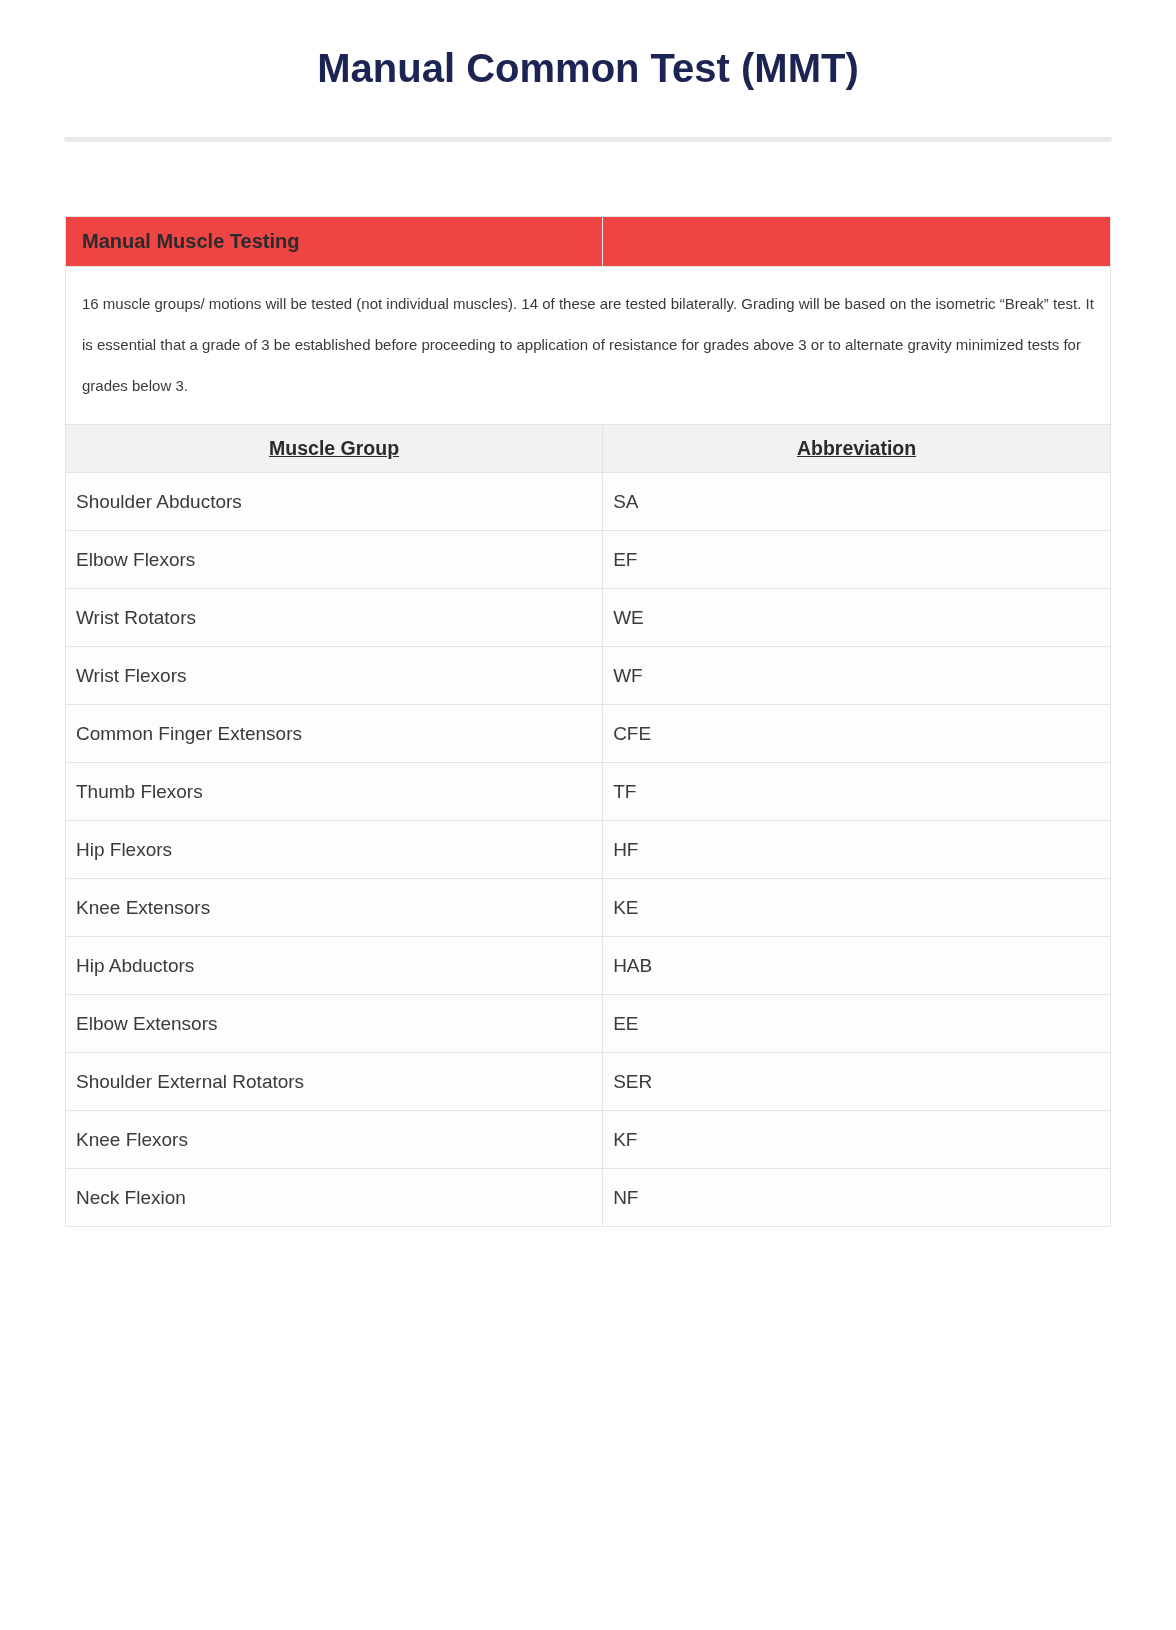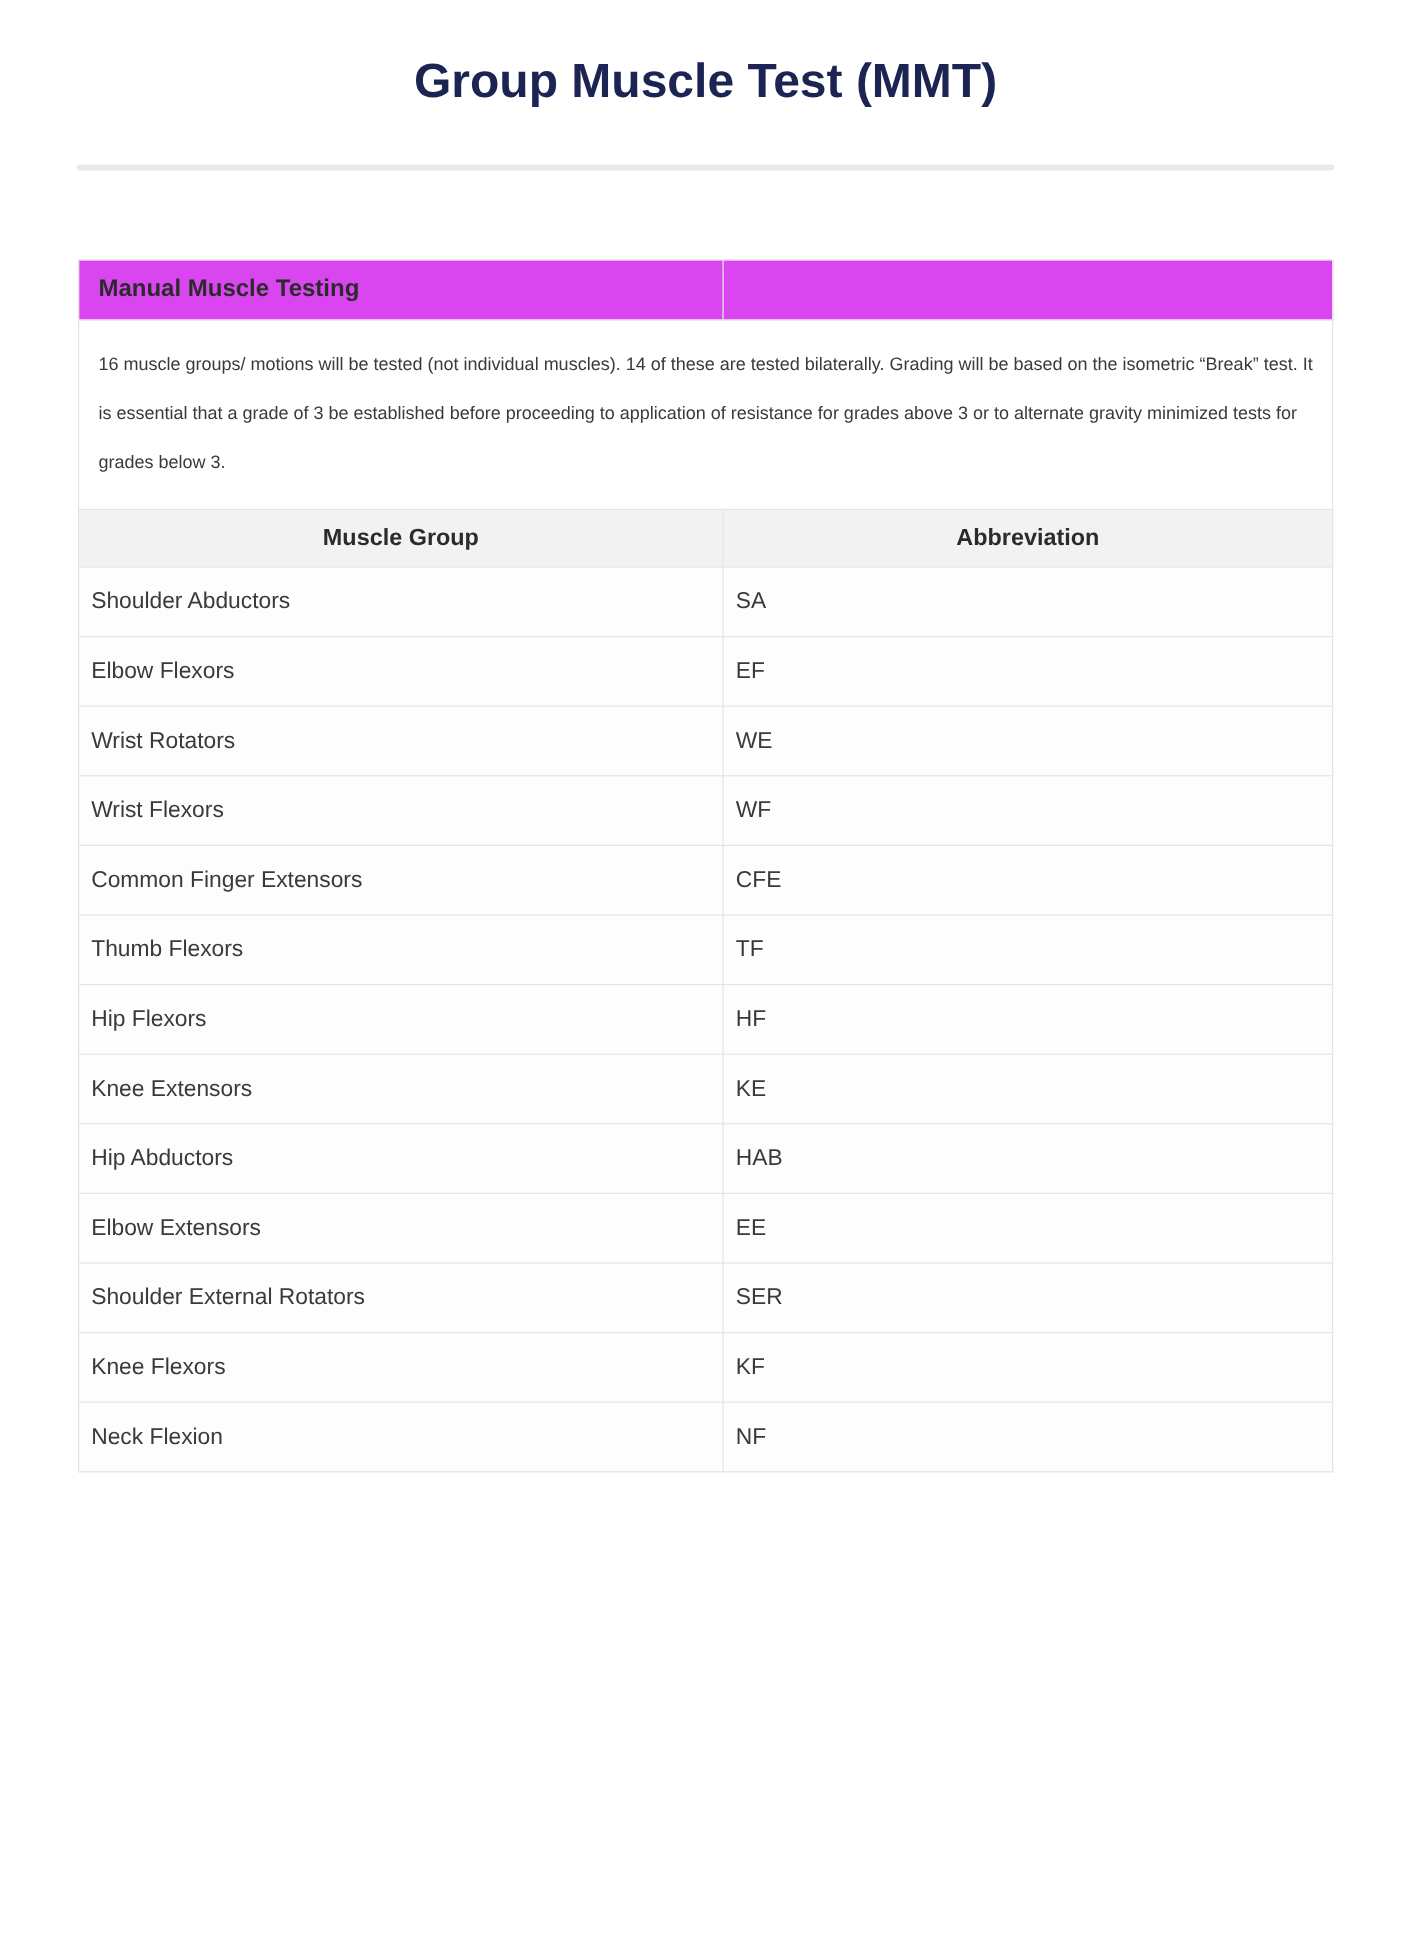"Group Muscle Test (MMT)" h1.page-title { text: Group Muscle -> Manual Common }
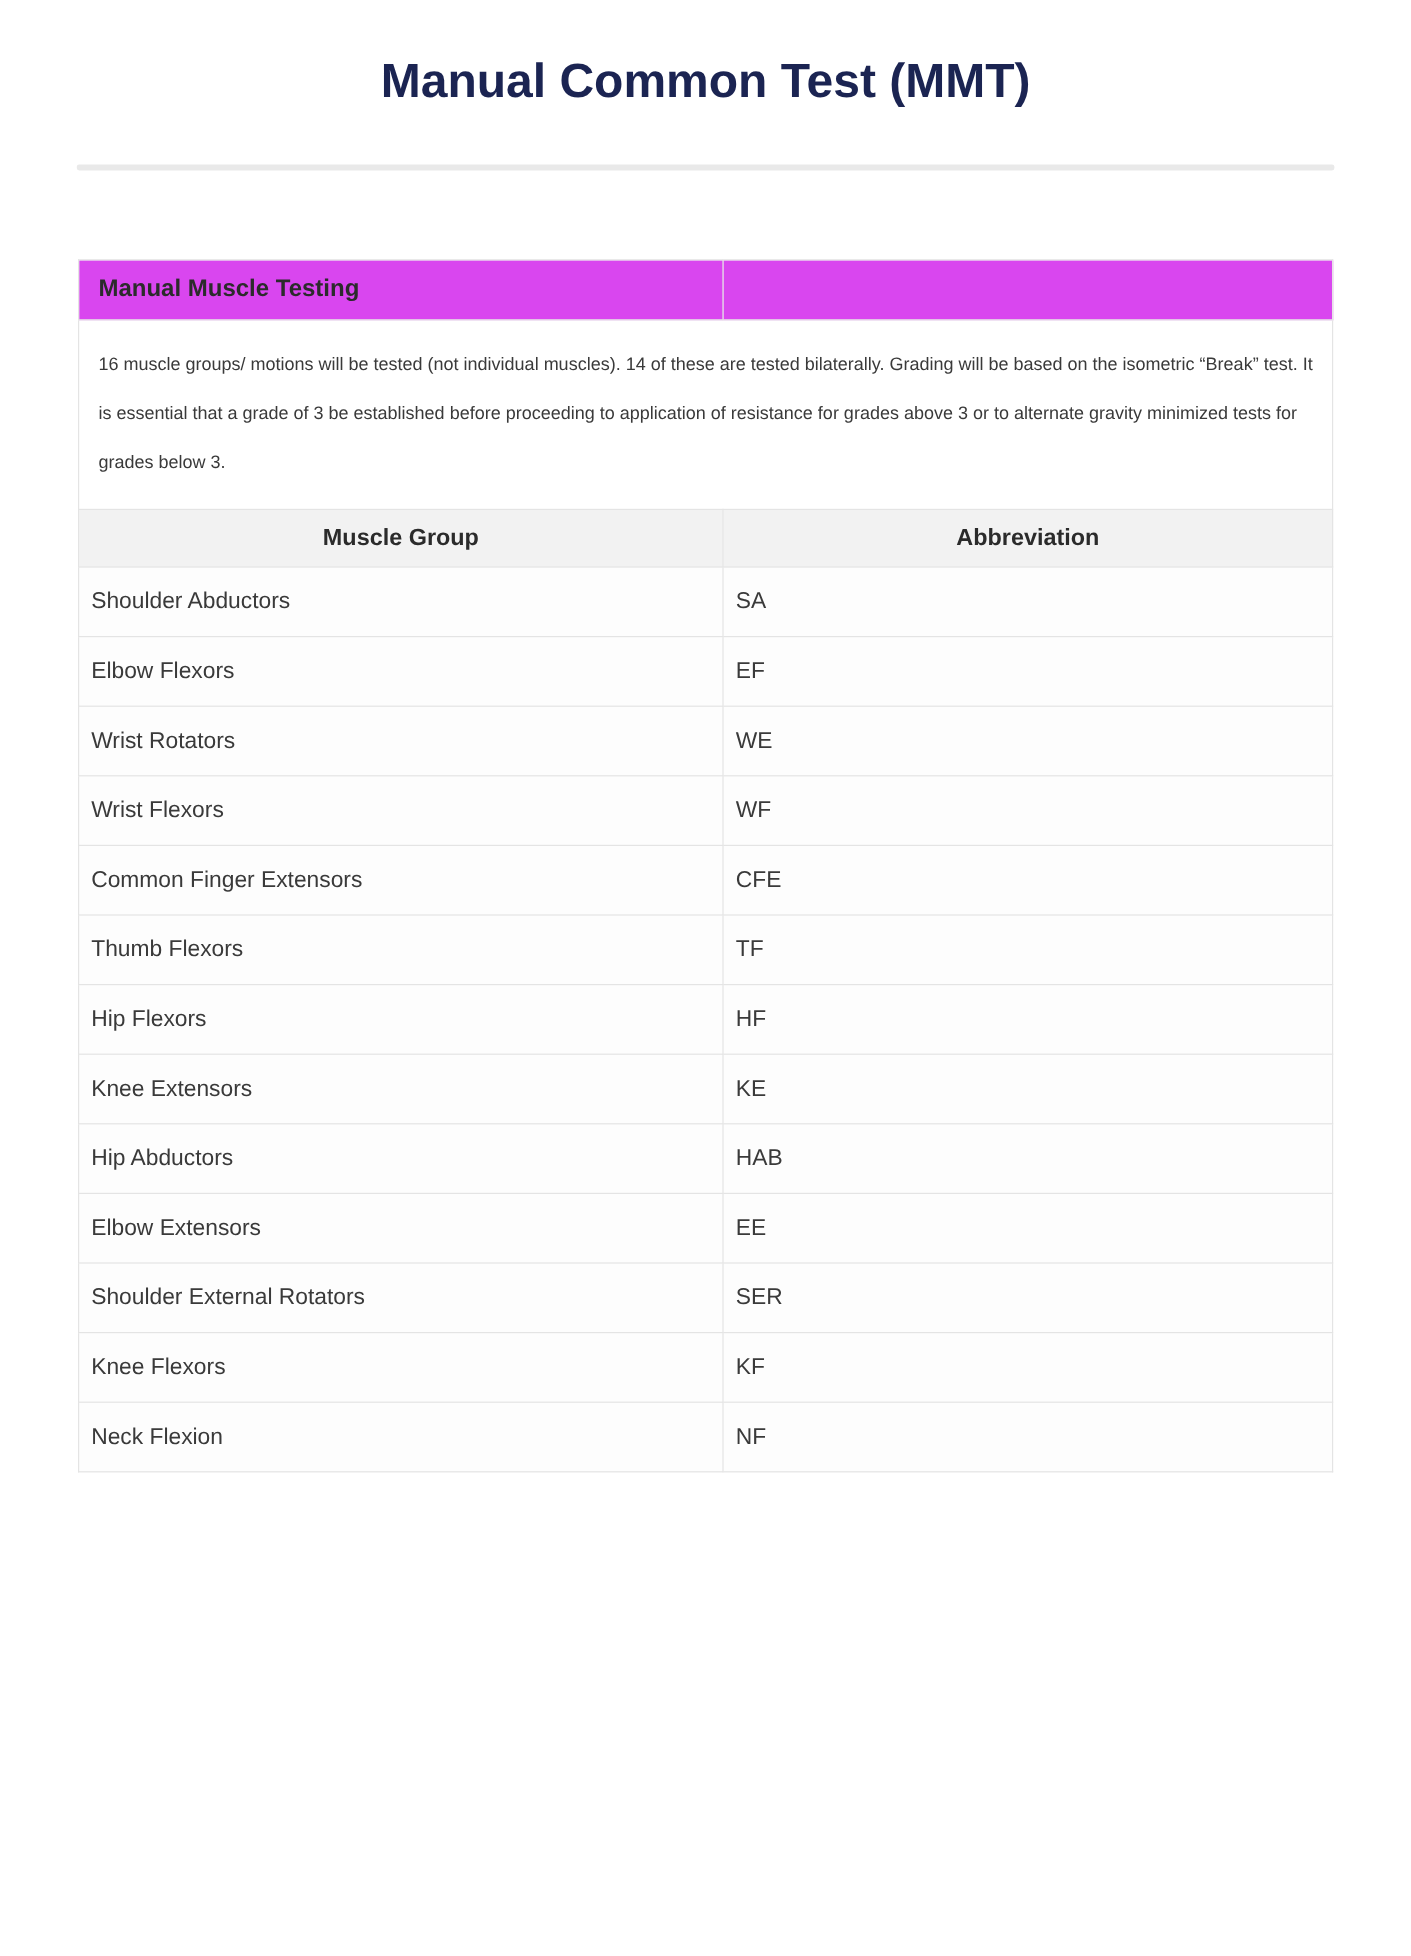"Manual Muscle Testing" .section-row th { background: #d946ef -> #ef4444 }
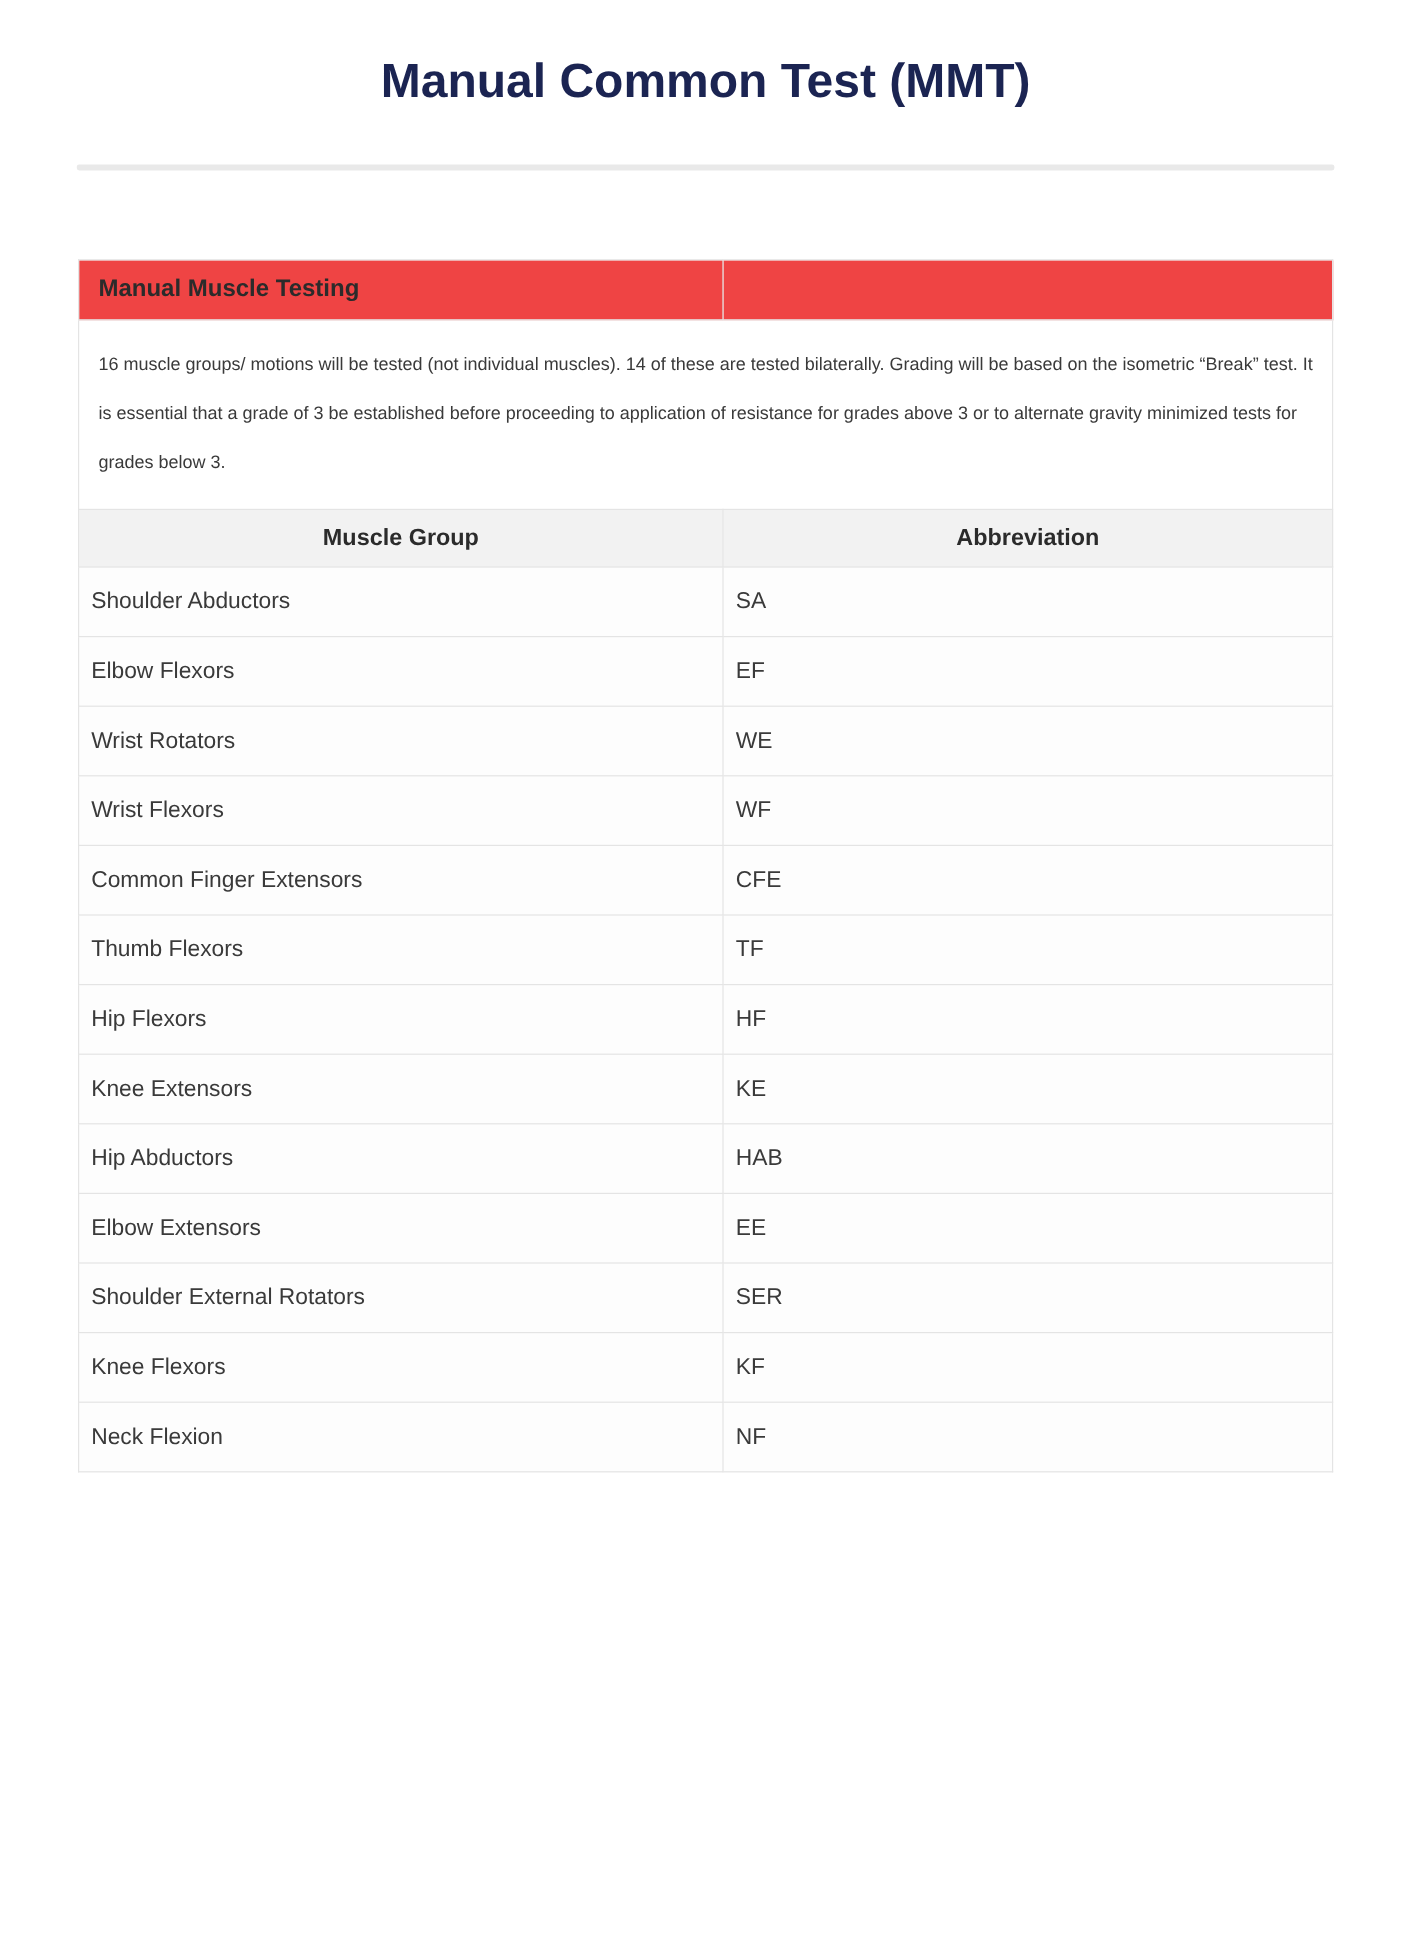"Muscle Group" .colhead-row th { text-decoration: none -> underline }
